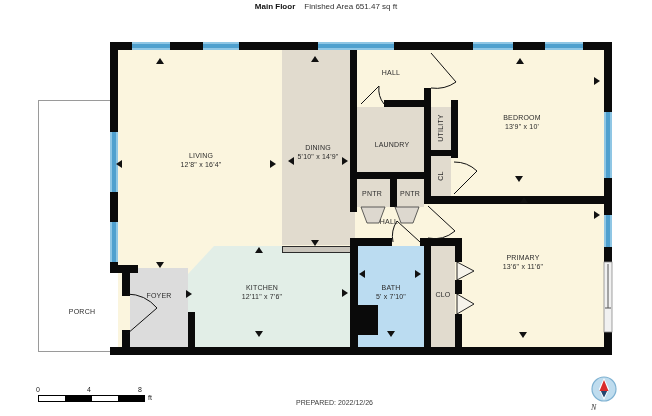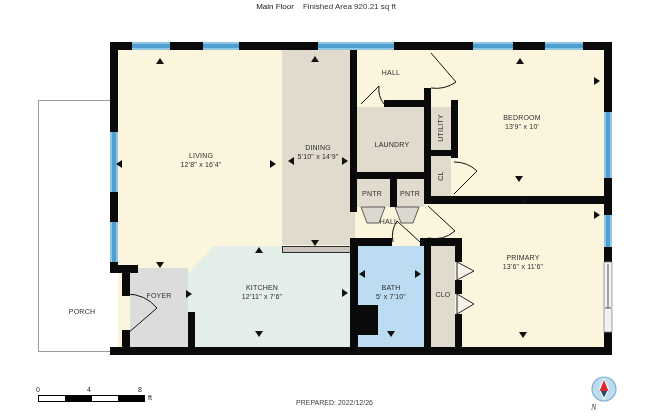"Main Floor" .hdr .t { font-weight: normal -> bold }
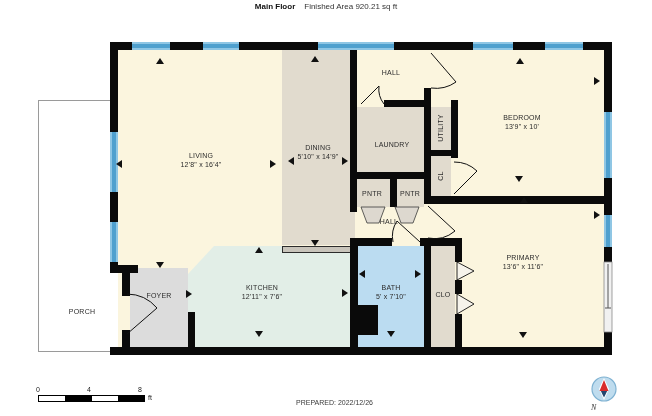"Finished Area 920.21 sq ft" span.s { text: 920.21 -> 651.47 }
